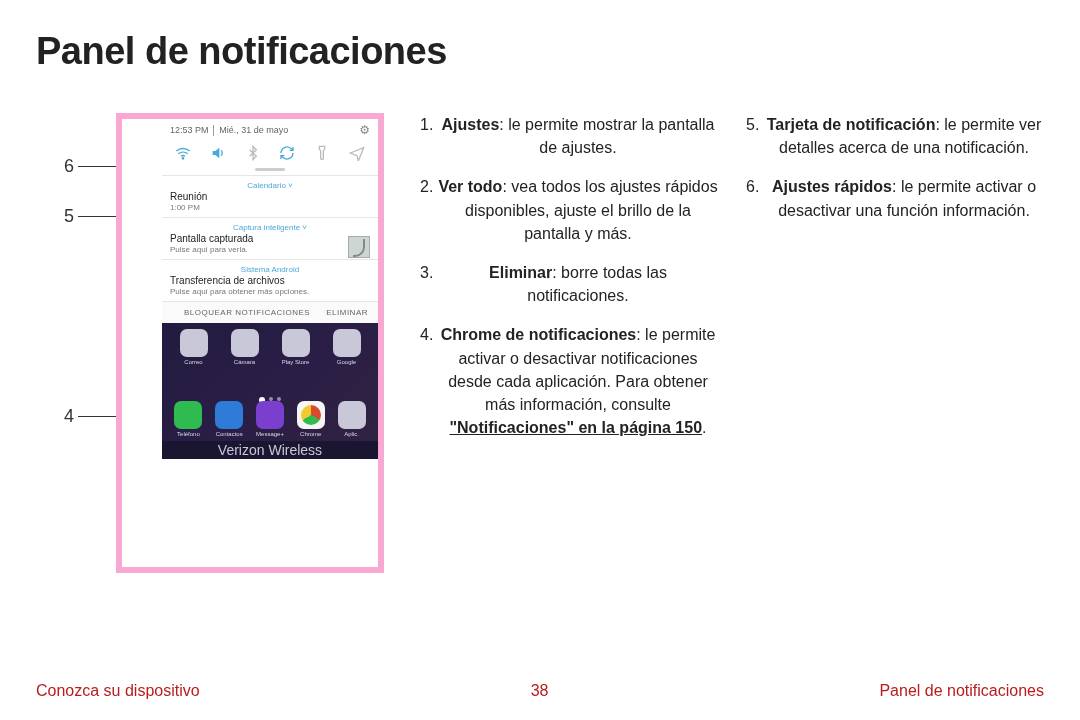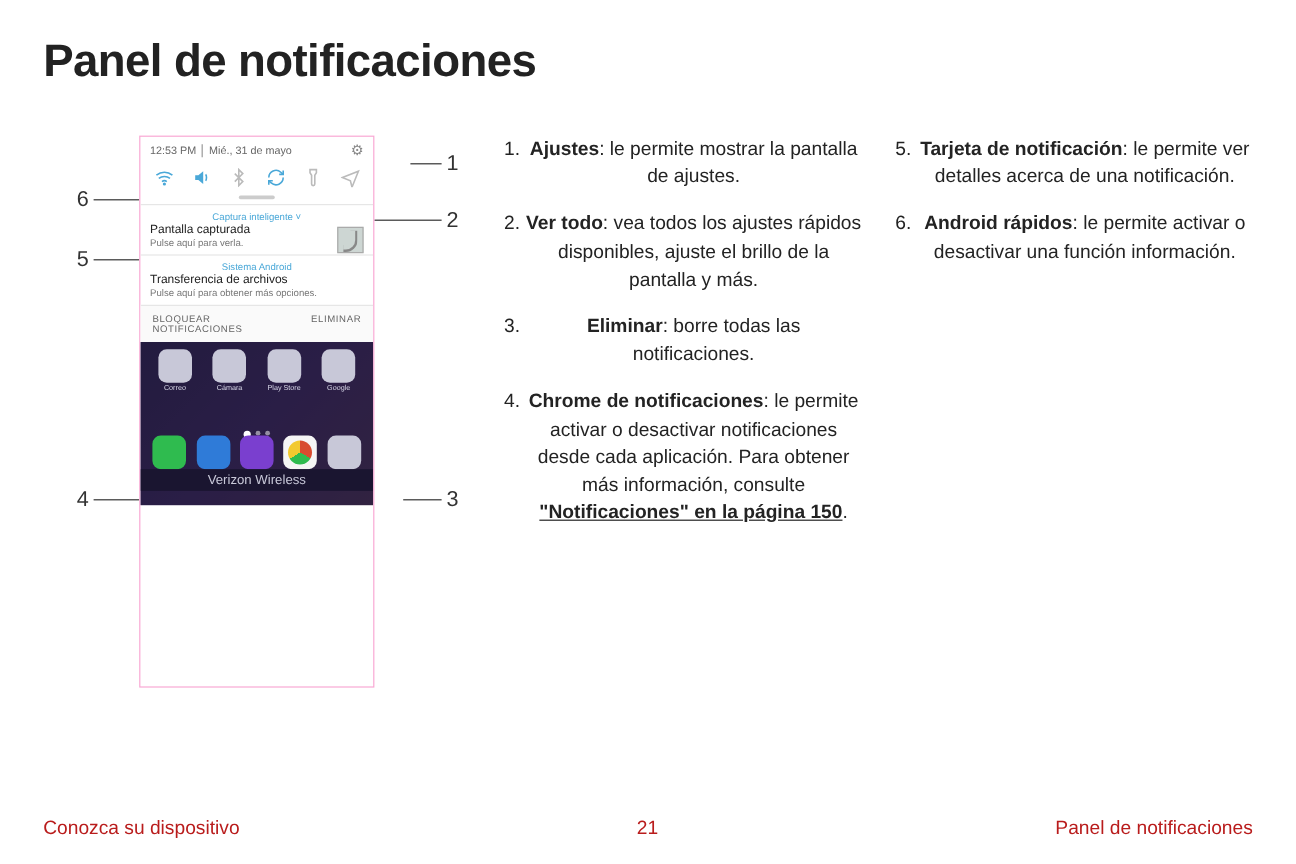"12:53 PM │ Mié., 31" .phone-frame { border: 1px solid #f9a8d4 -> 6px solid #f9a8d4; padding-left: none -> 40px; width: 196px -> 268px }
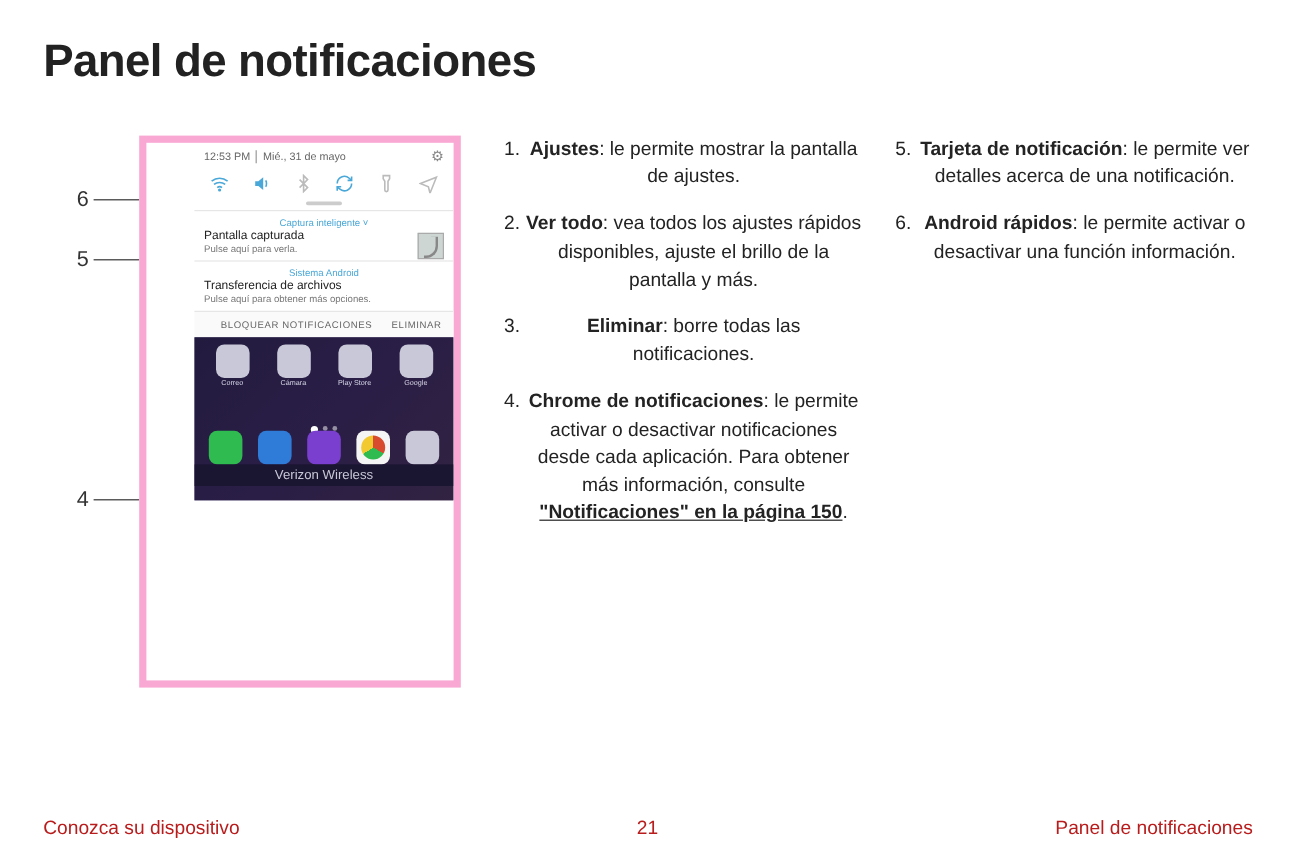"Calendario ˅" div.notif { html: none -> <div> <div>Calendario ˅</div> <div>Reunión</div> <div>1:00 PM</div> </div> }
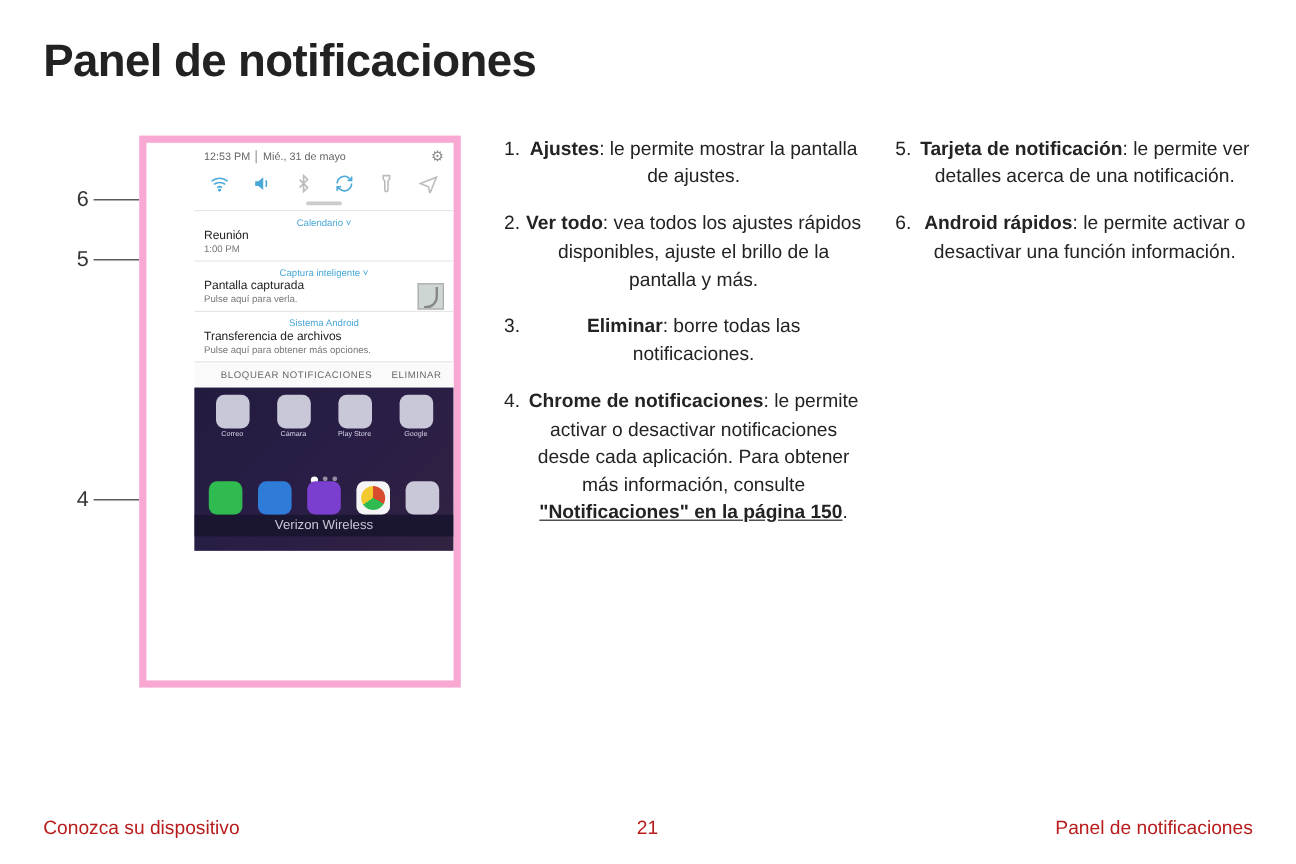"Android rápidos" span.bold { text: Android -> Ajustes }
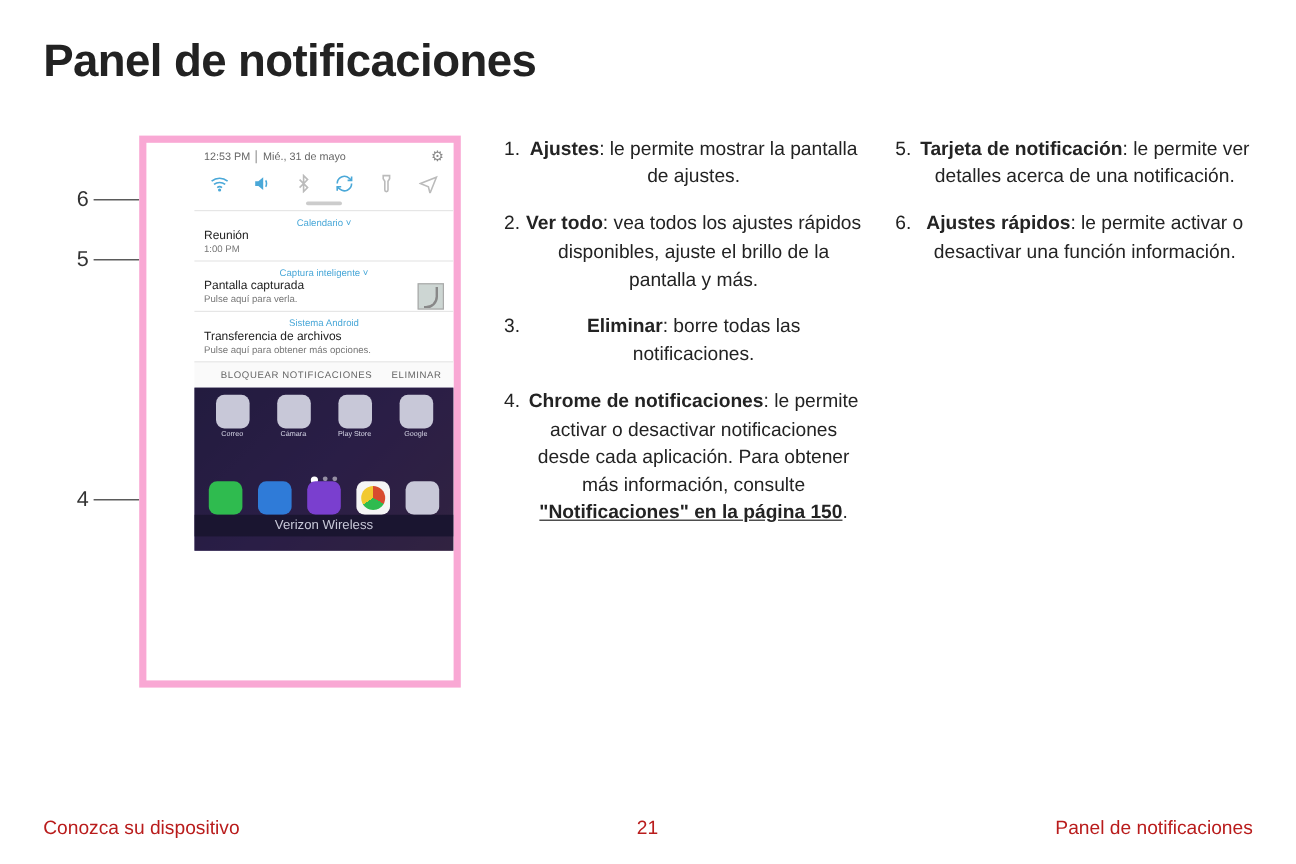"Verizon Wireless" .carrier-bar { bottom: 12px -> 0; font-size: 11px -> 14px }
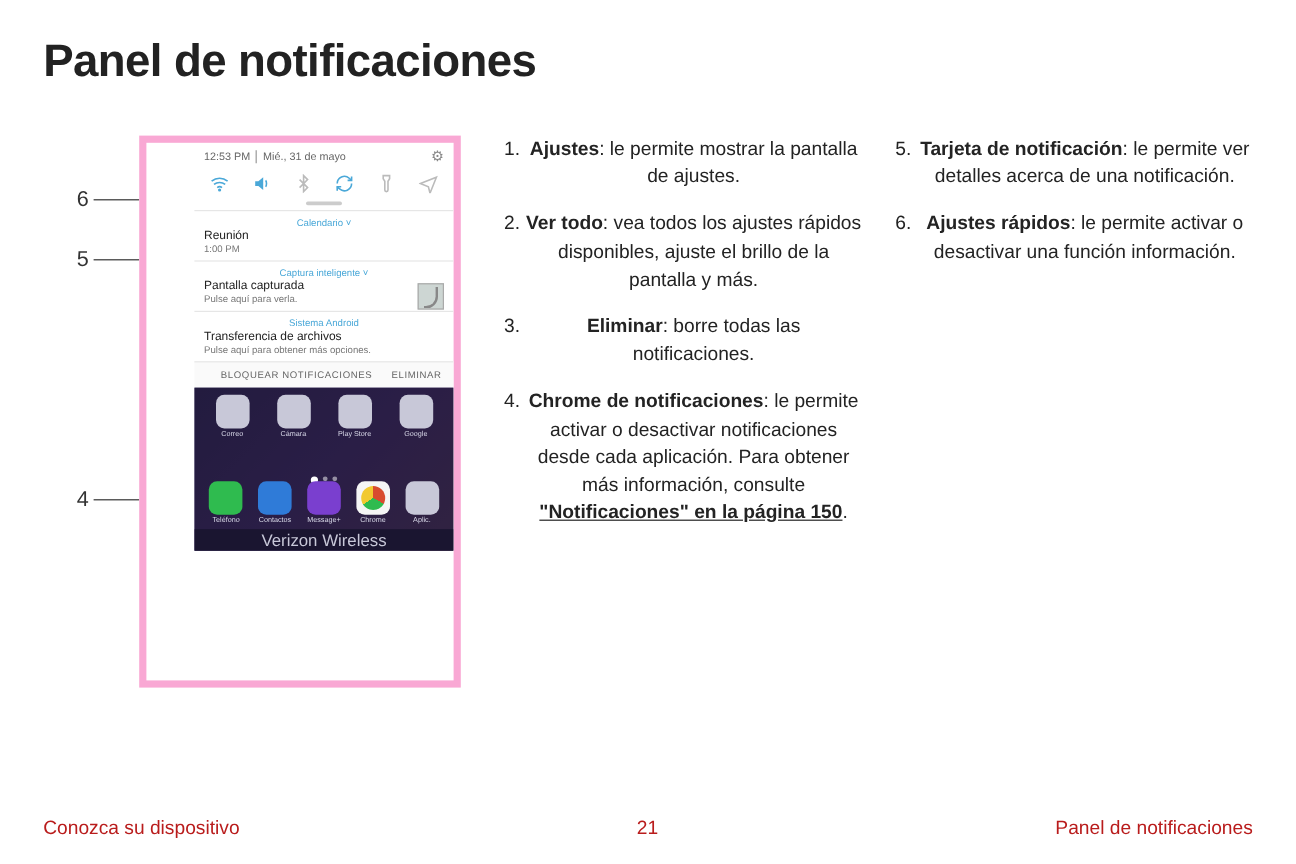"21" span { text: 21 -> 38 }
